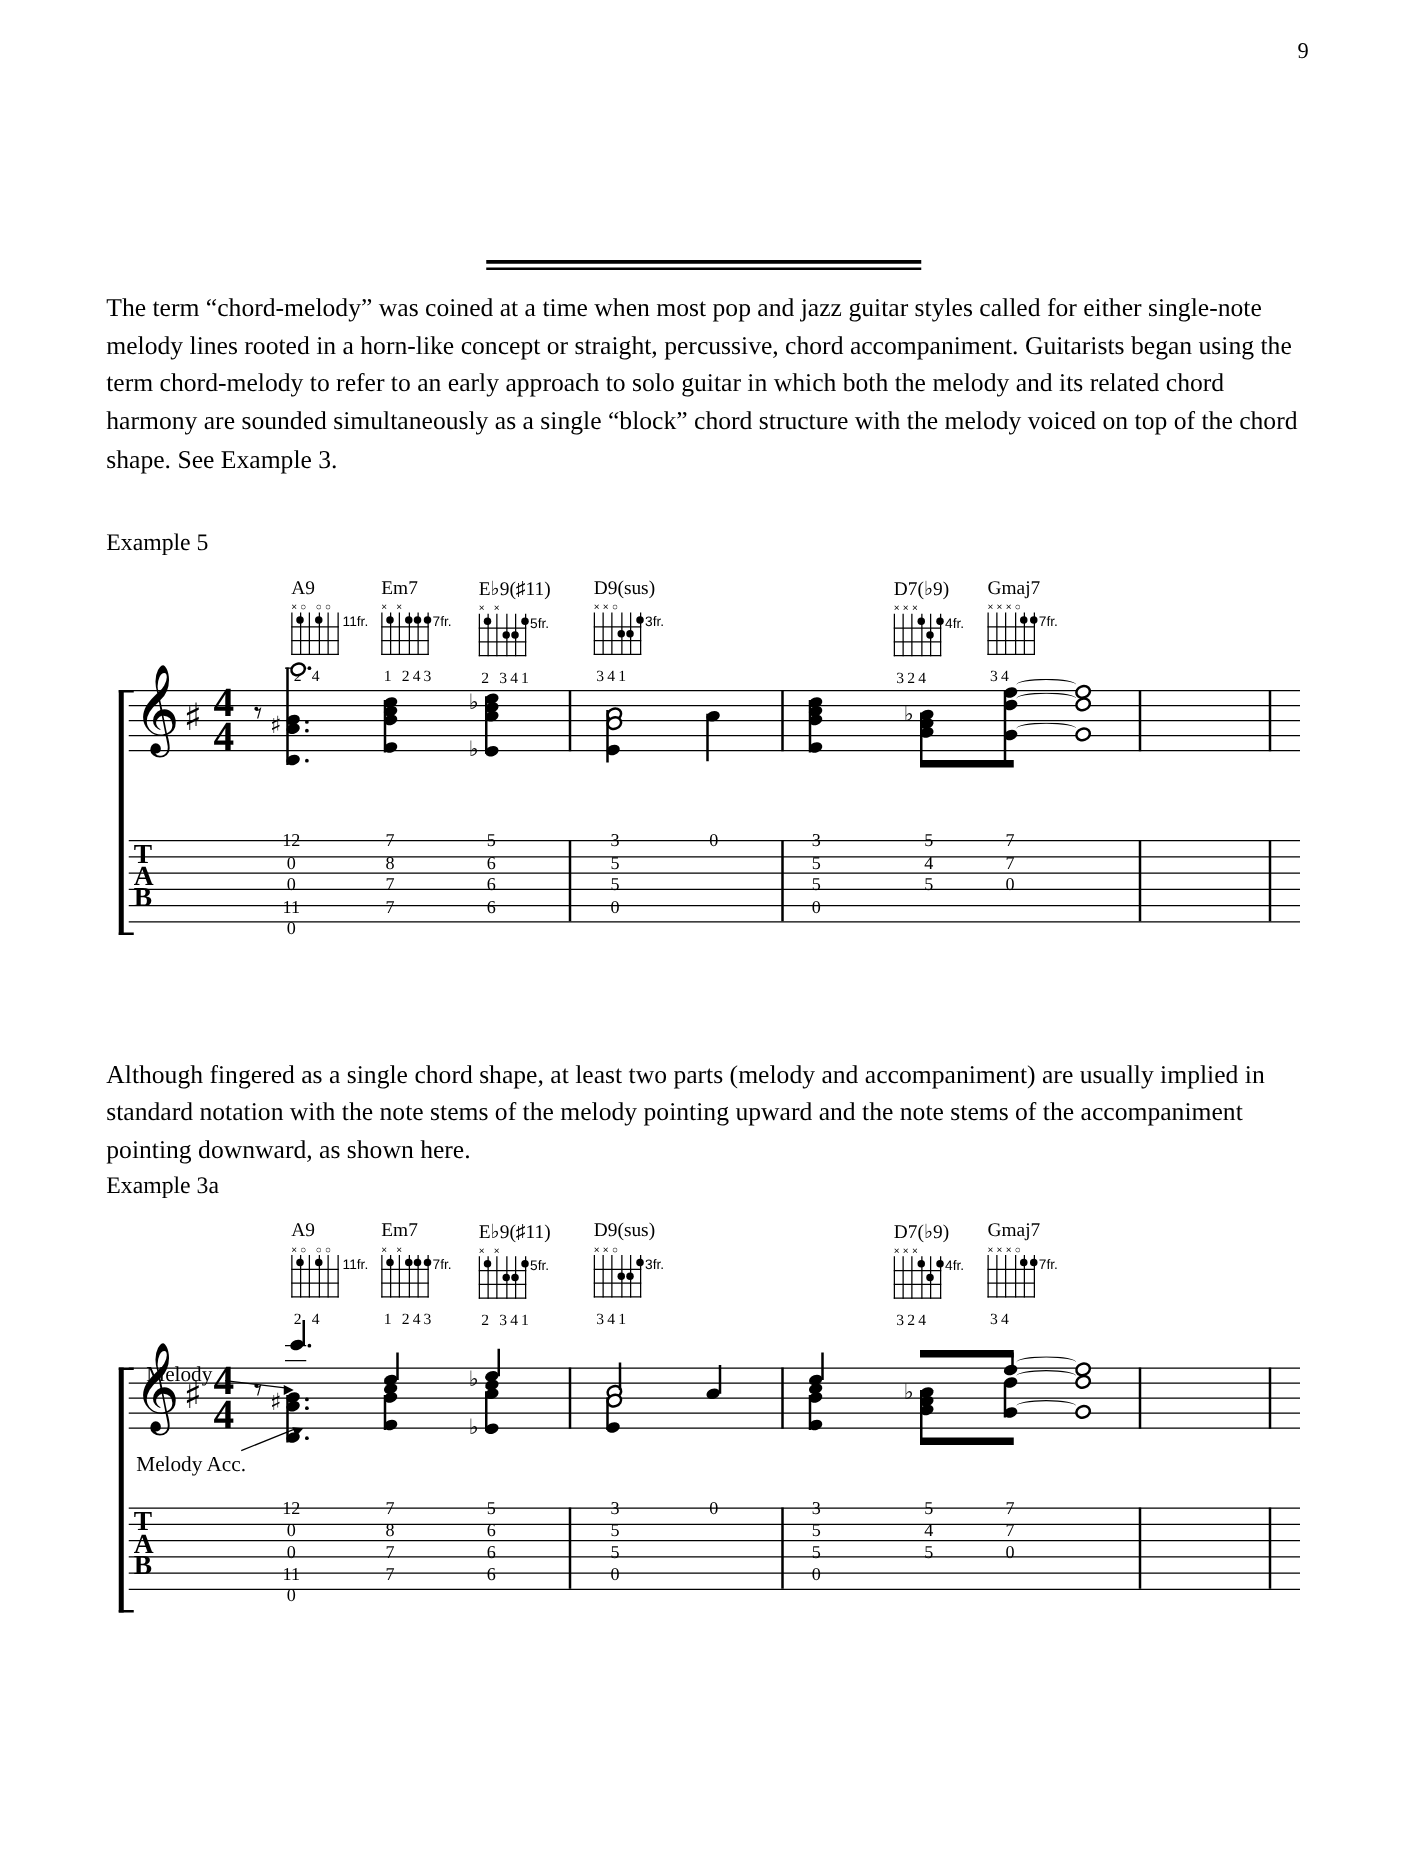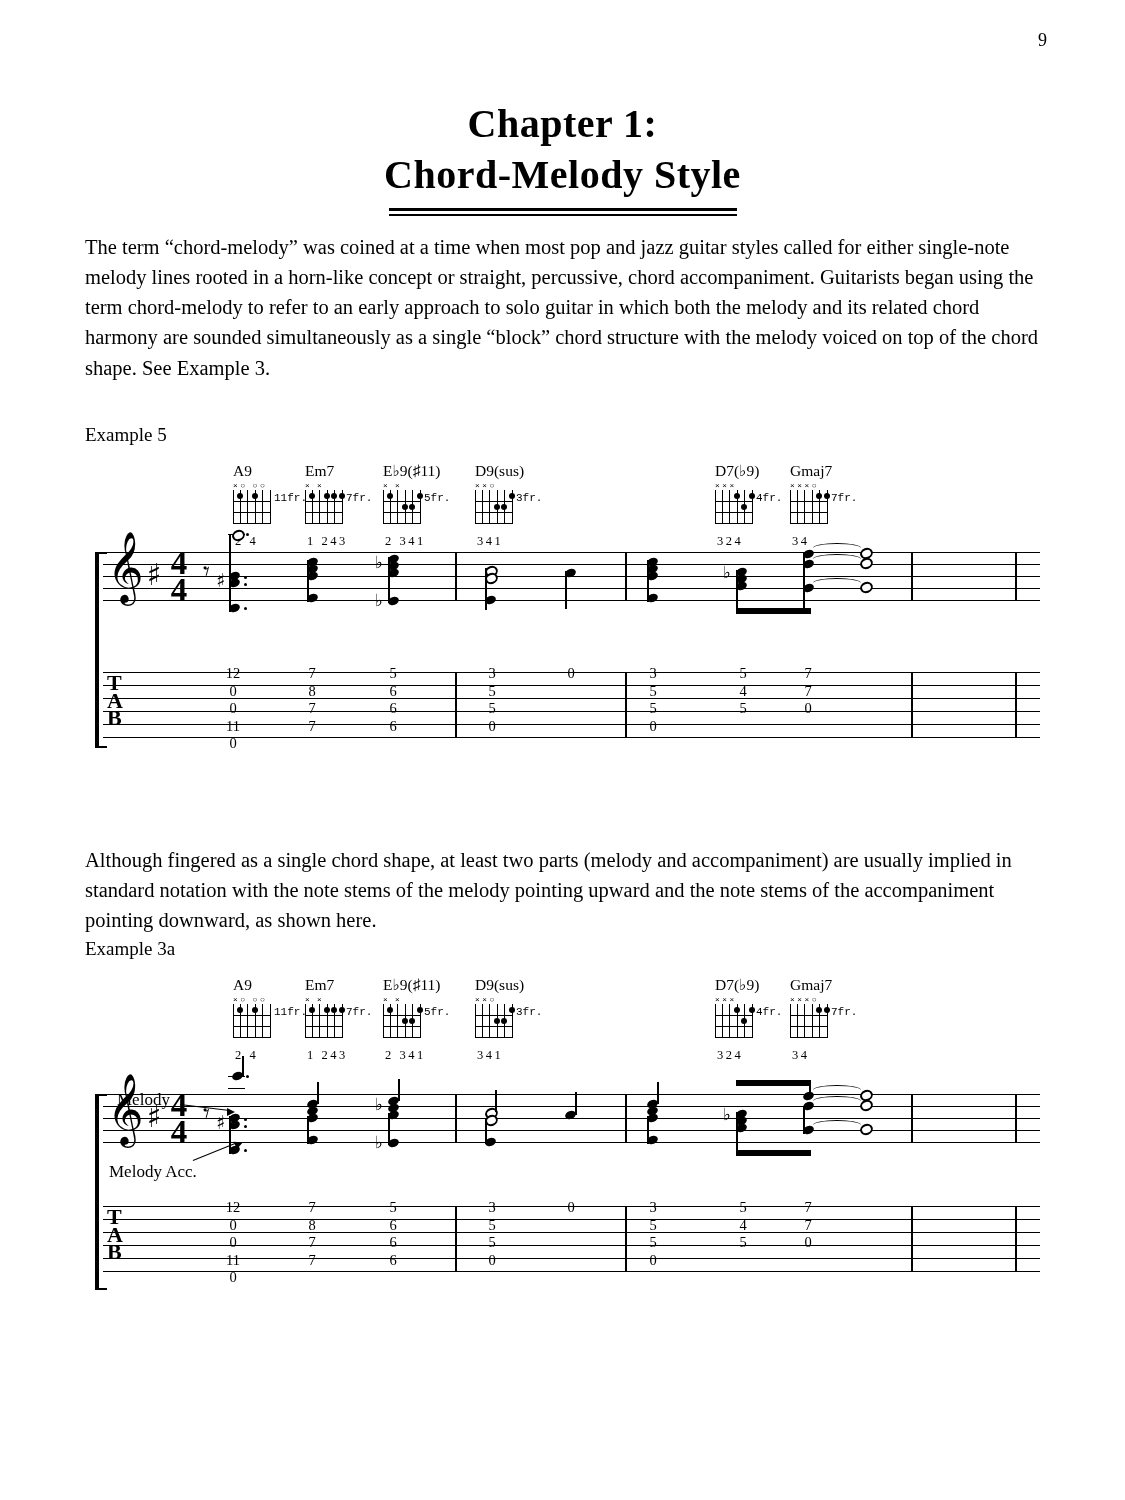"Chapter 1:" div.chapter-title { html: <div> <span>Chapter 1:</span> <span>Chord-Melody Style</span> </div> -> none }
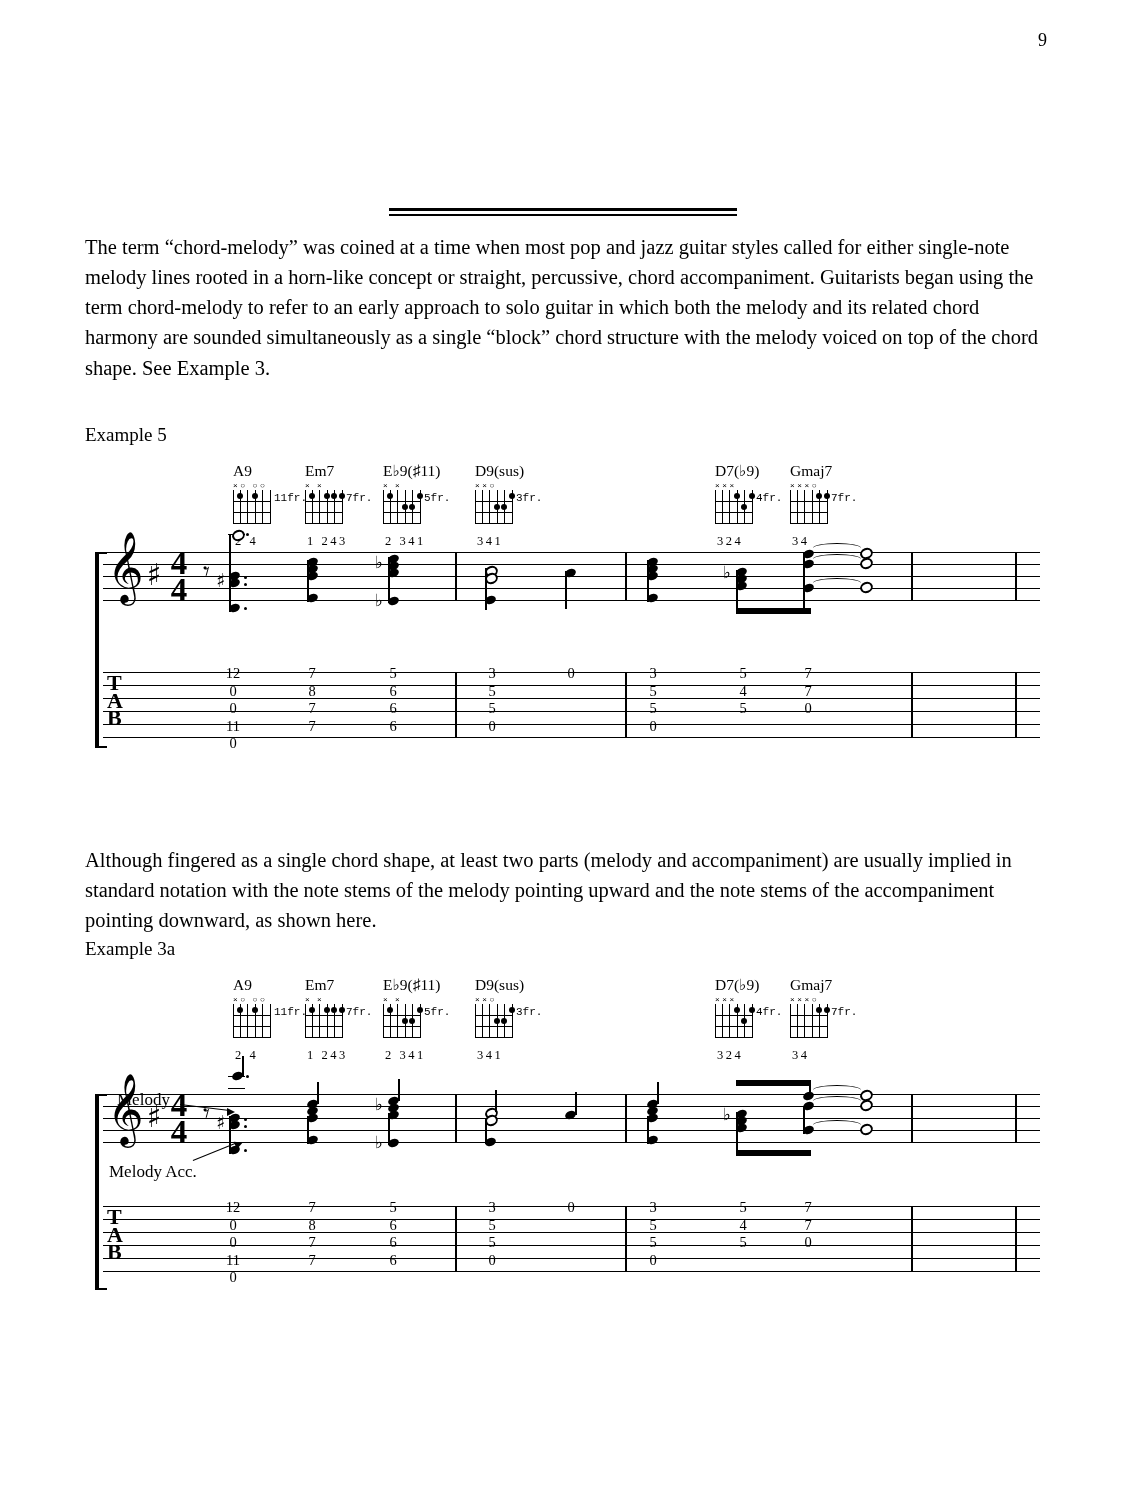"11fr." .fret-label { font-family: Liberation Mono, monospace -> Liberation Sans, sans-serif }
